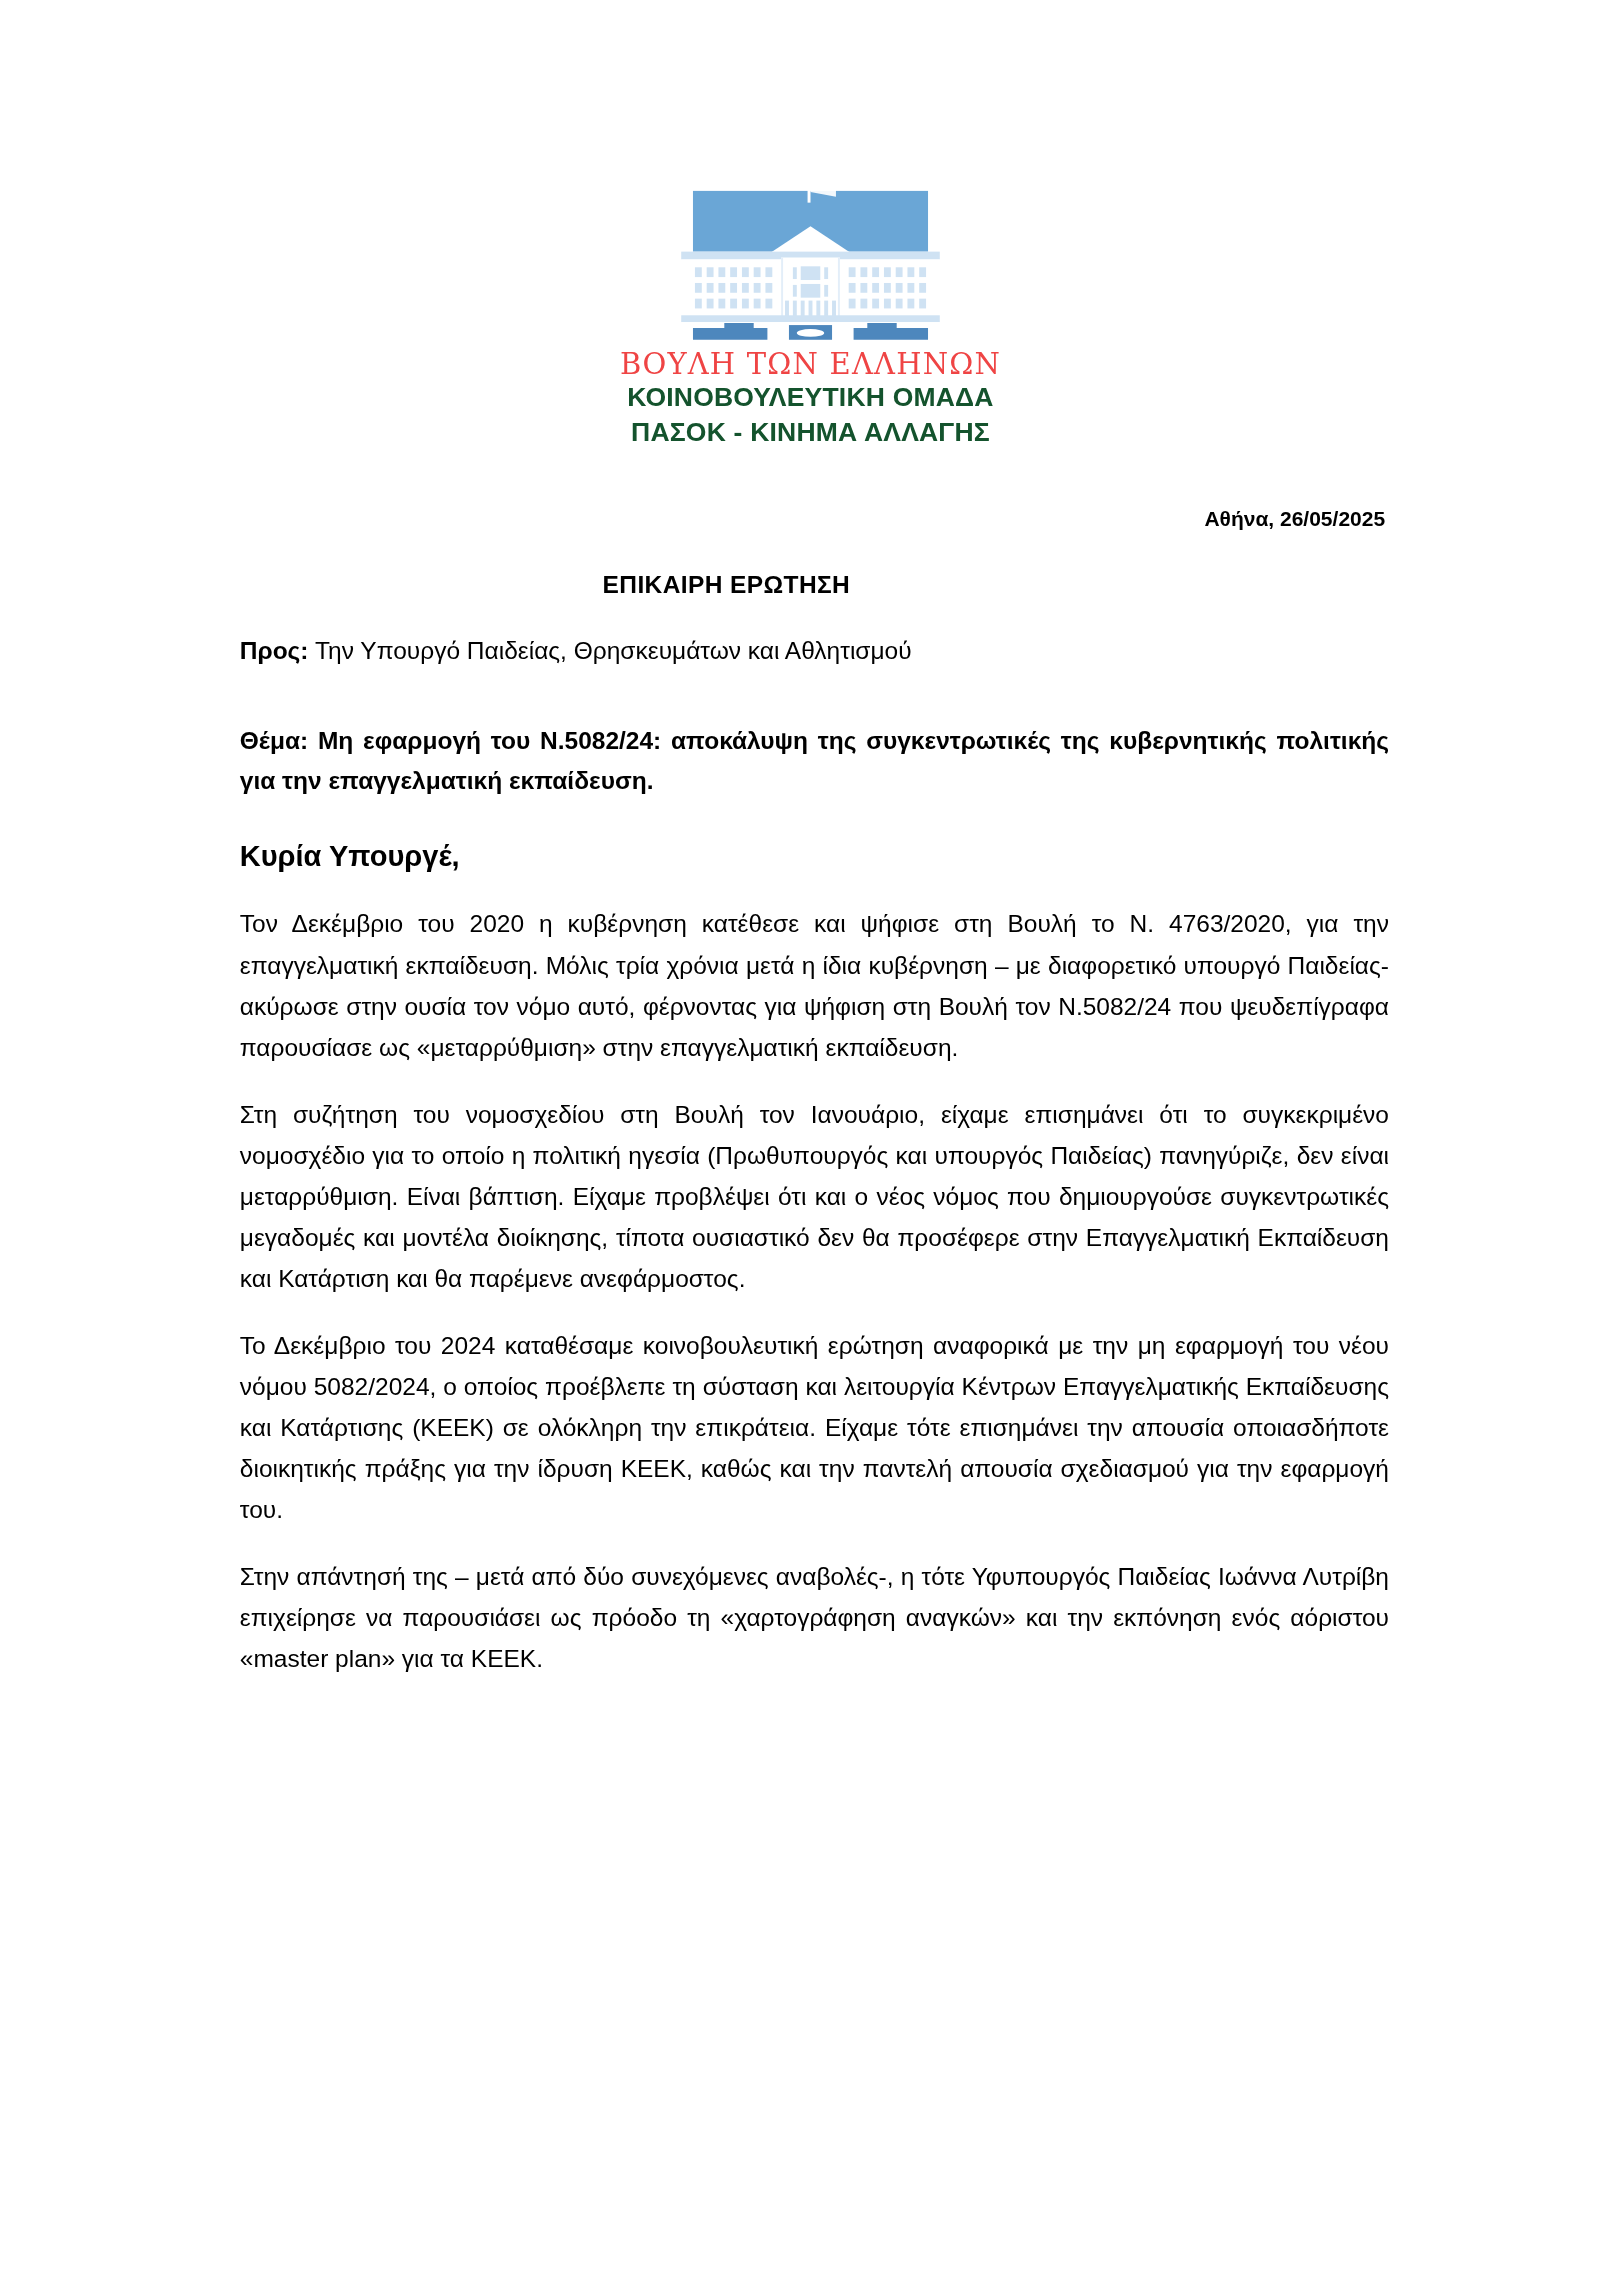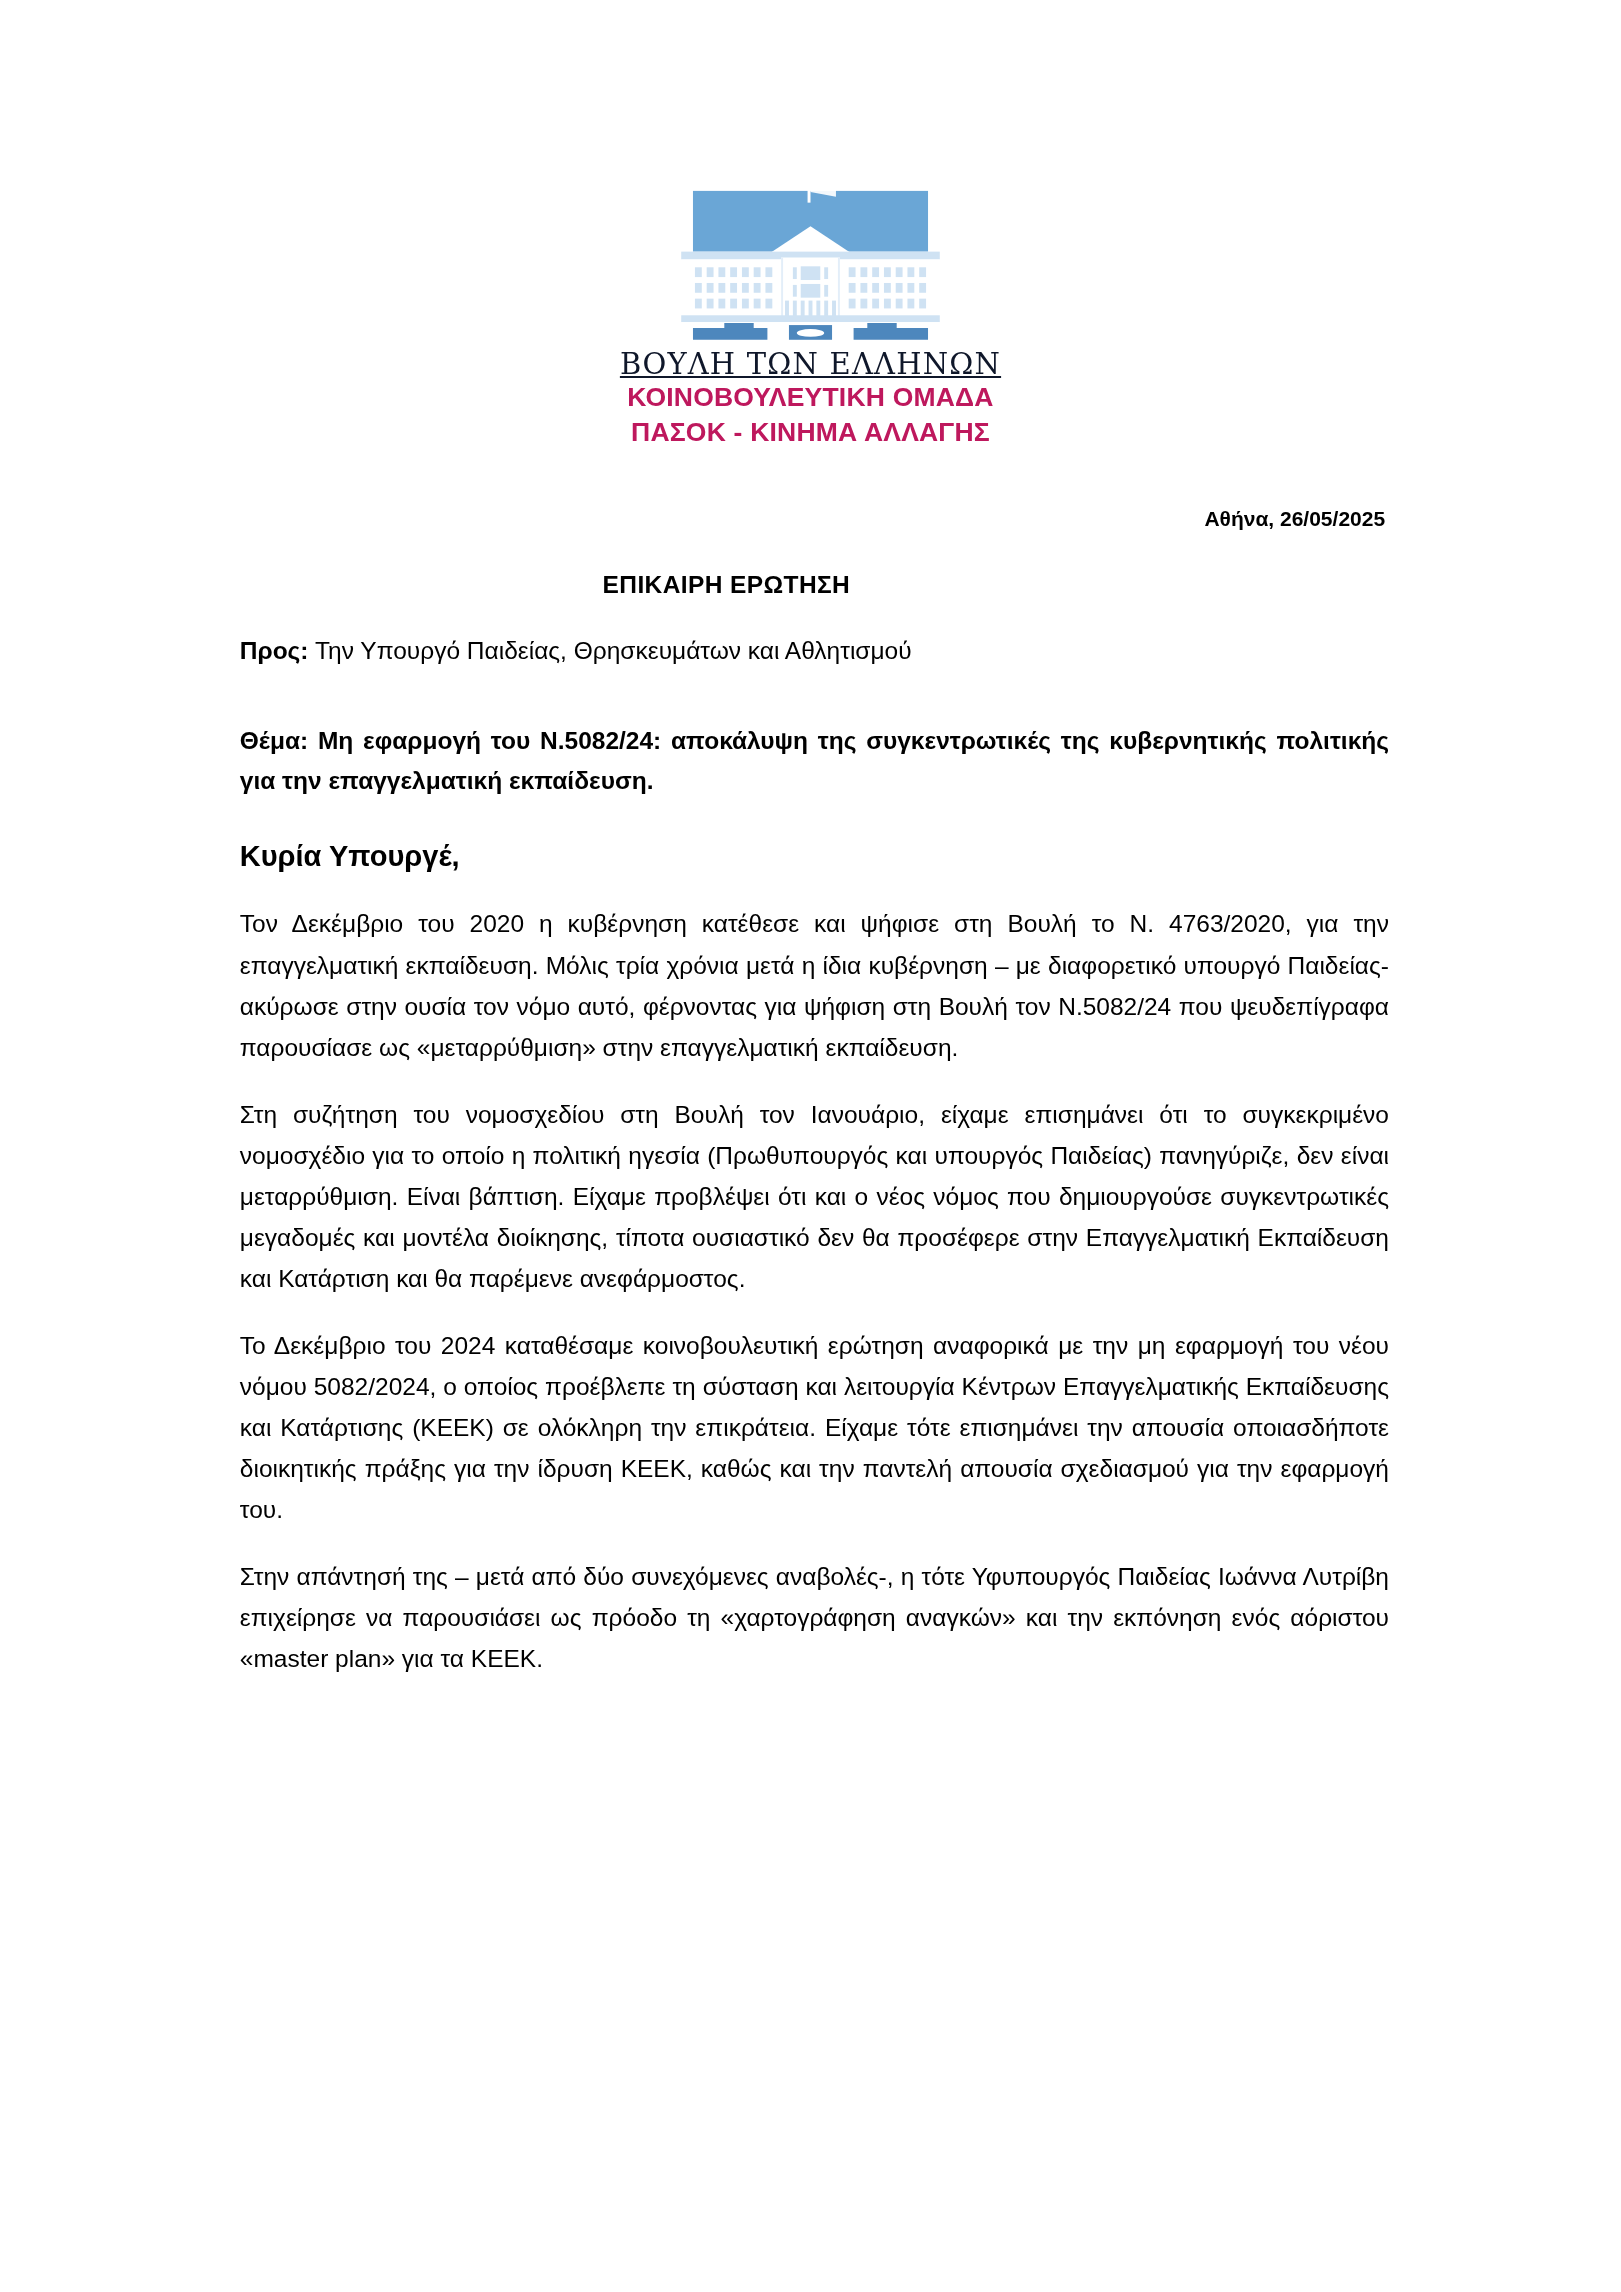"ΒΟΥΛΗ ΤΩΝ ΕΛΛΗΝΩΝ" .org-serif { color: #0f172a -> #ef4444; text-decoration: underline -> none }
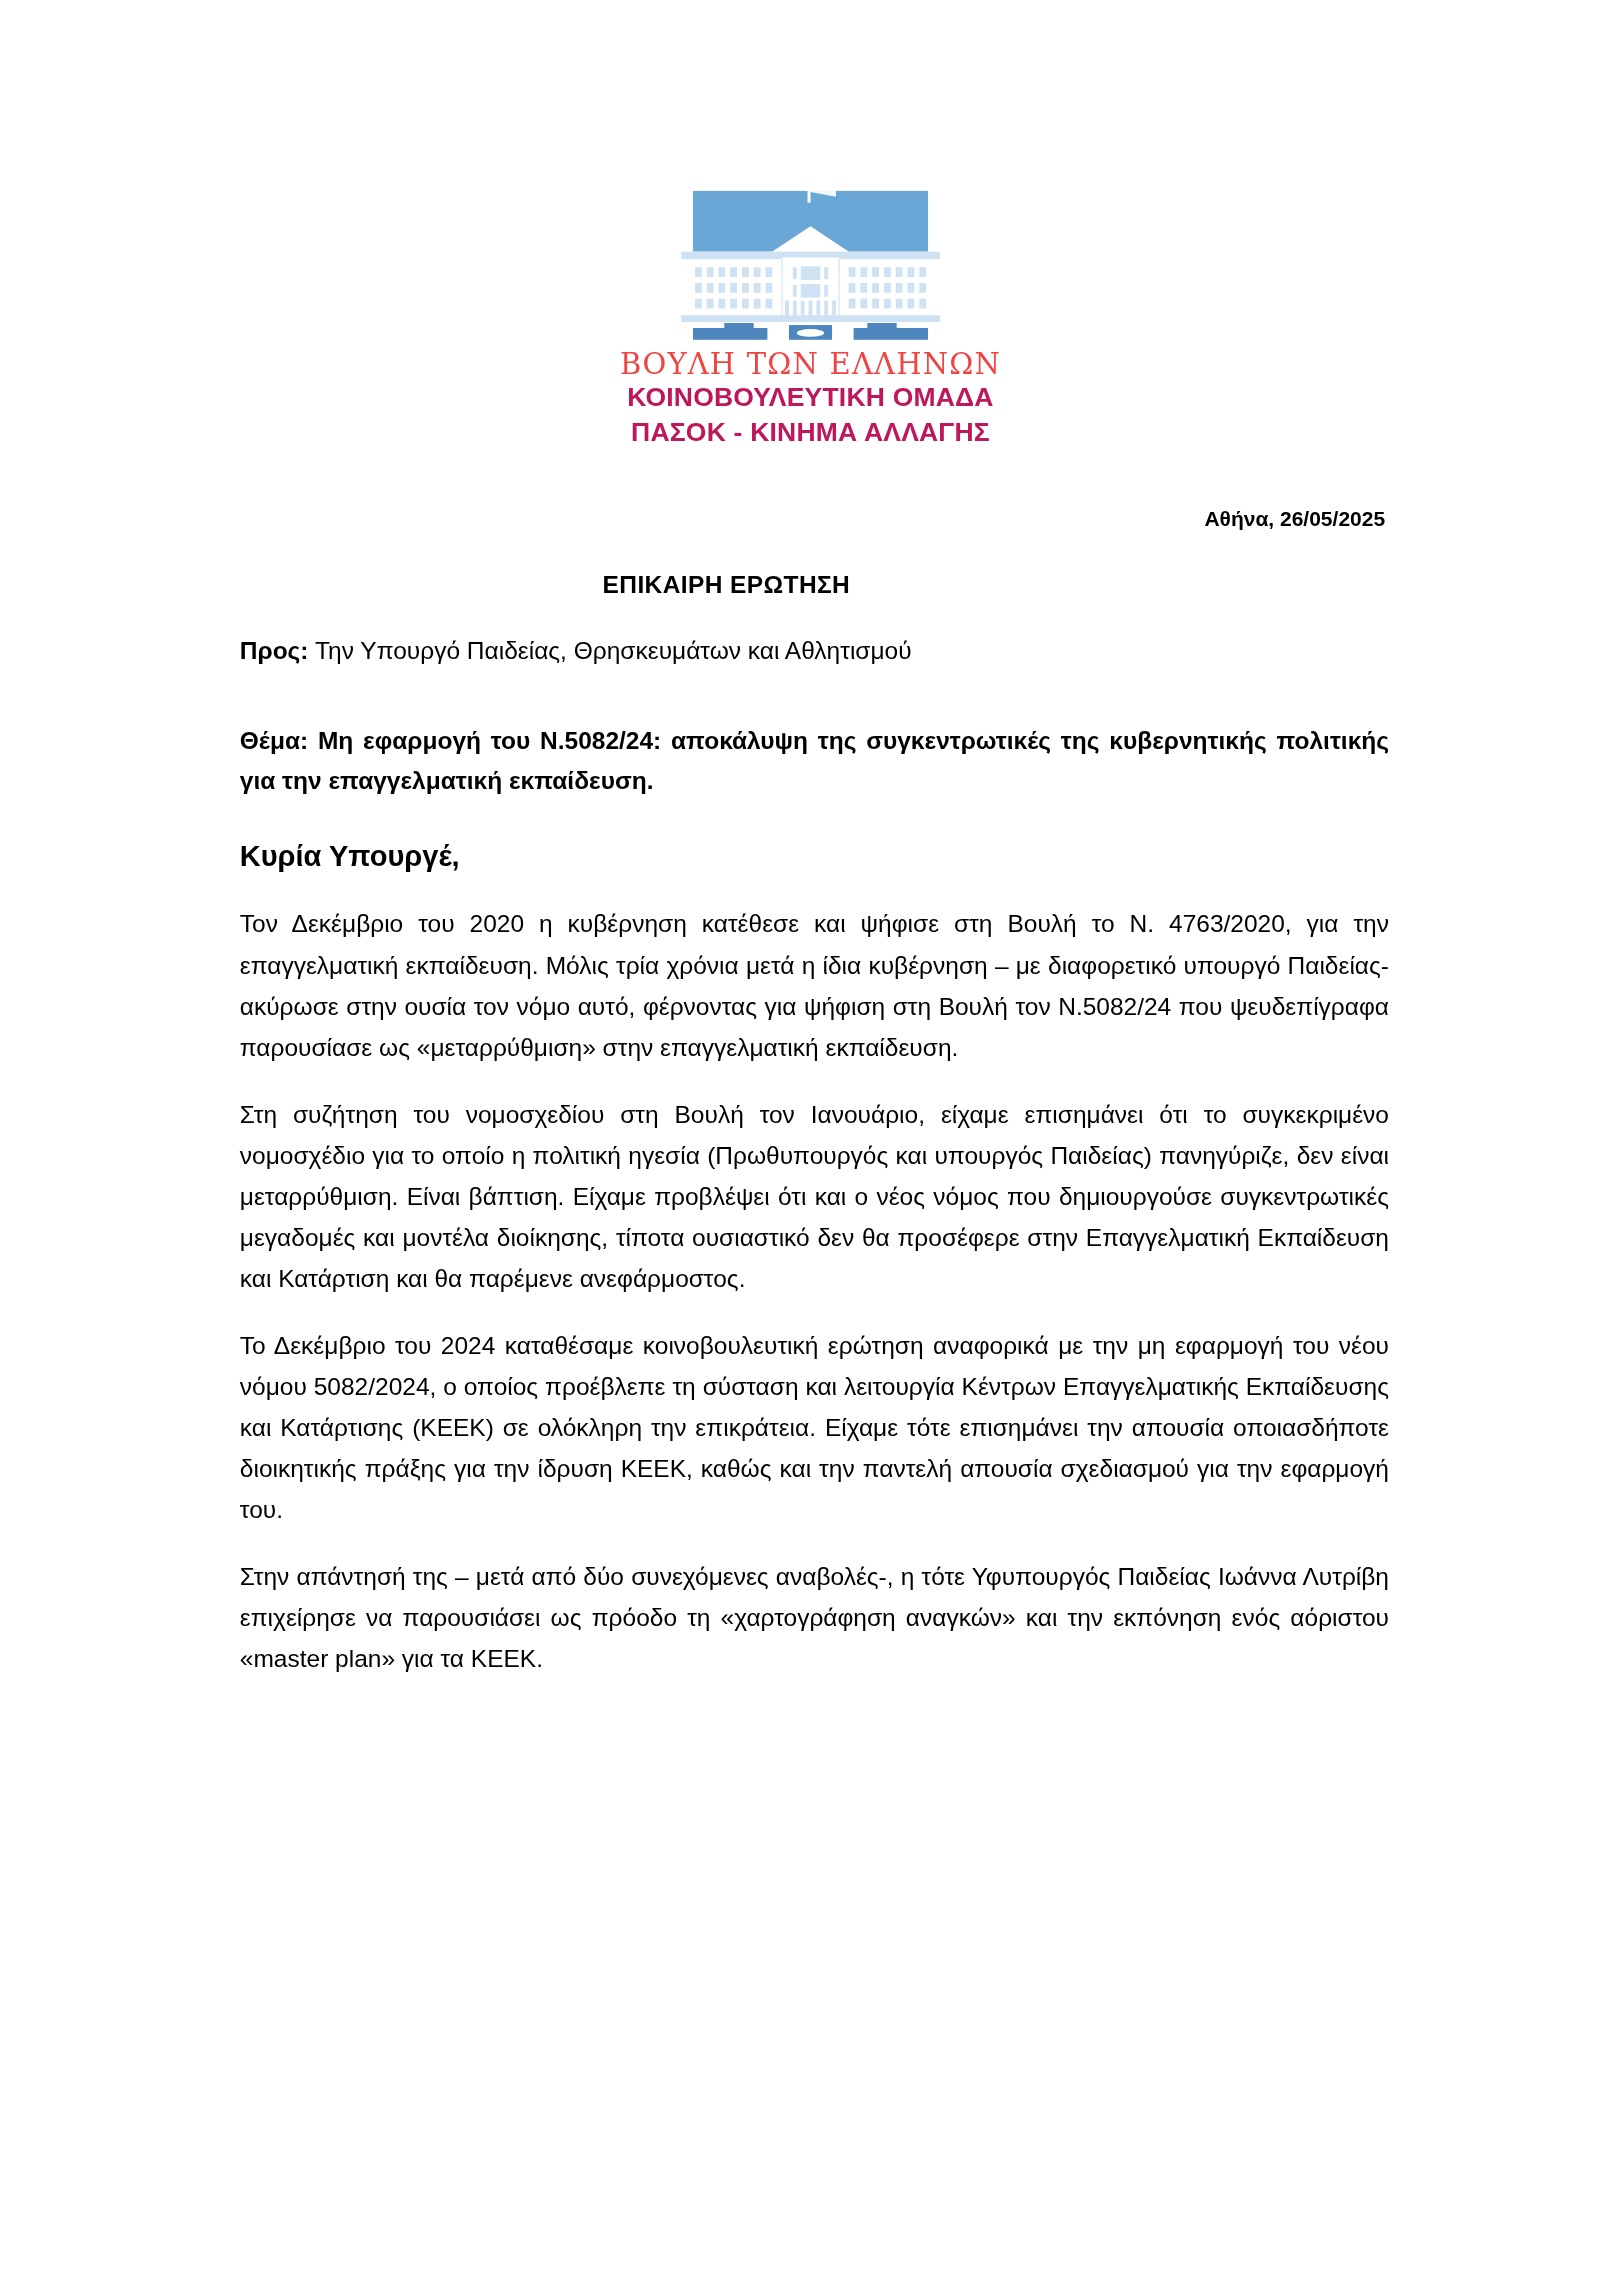"ΚΟΙΝΟΒΟΥΛΕΥΤΙΚΗ ΟΜΑΔΑ" .org-bold { color: #be185d -> #14532d }
